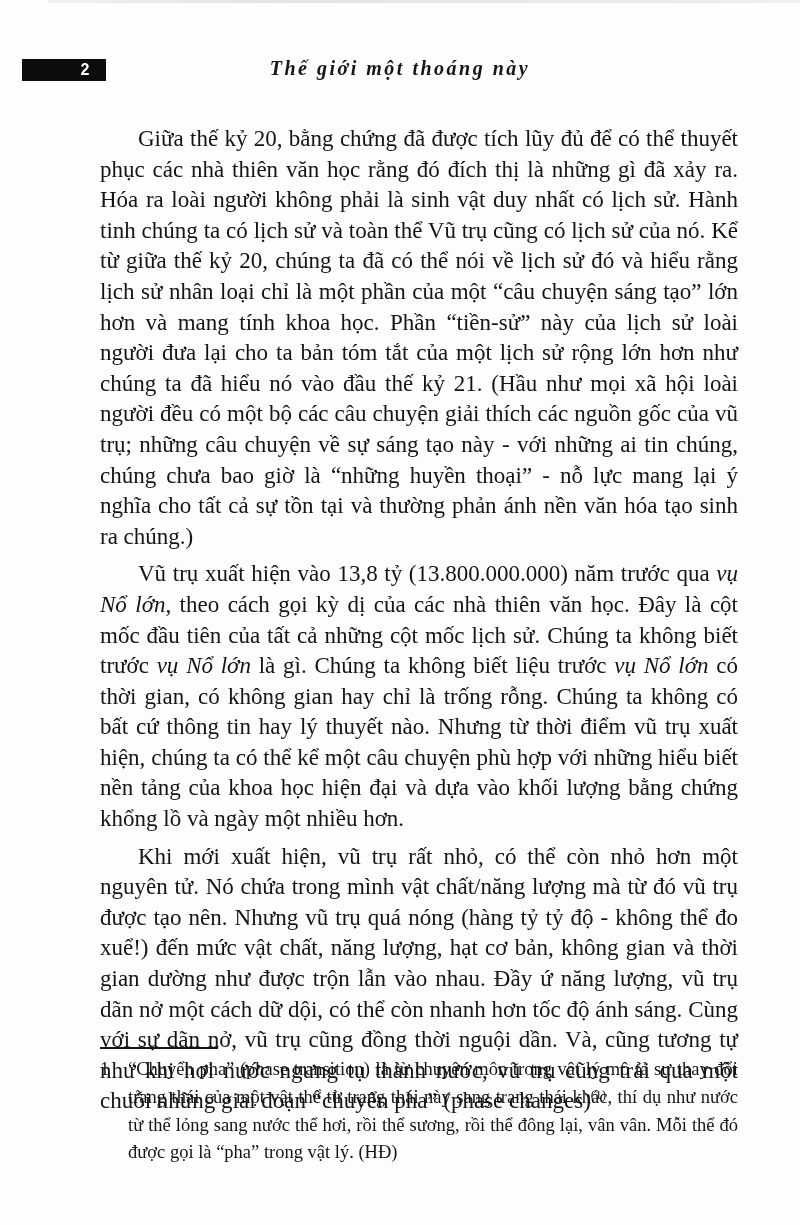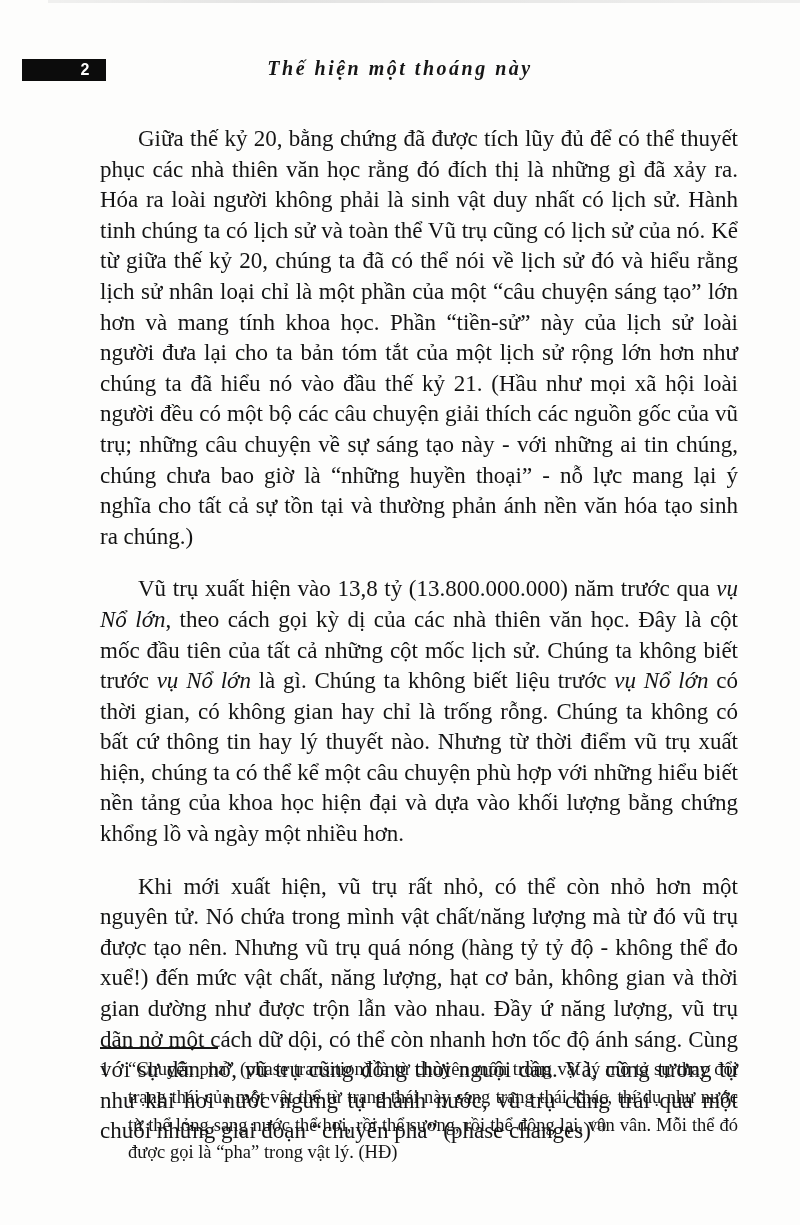"Thế hiện một thoáng này" div.running-title { text: hiện -> giới }
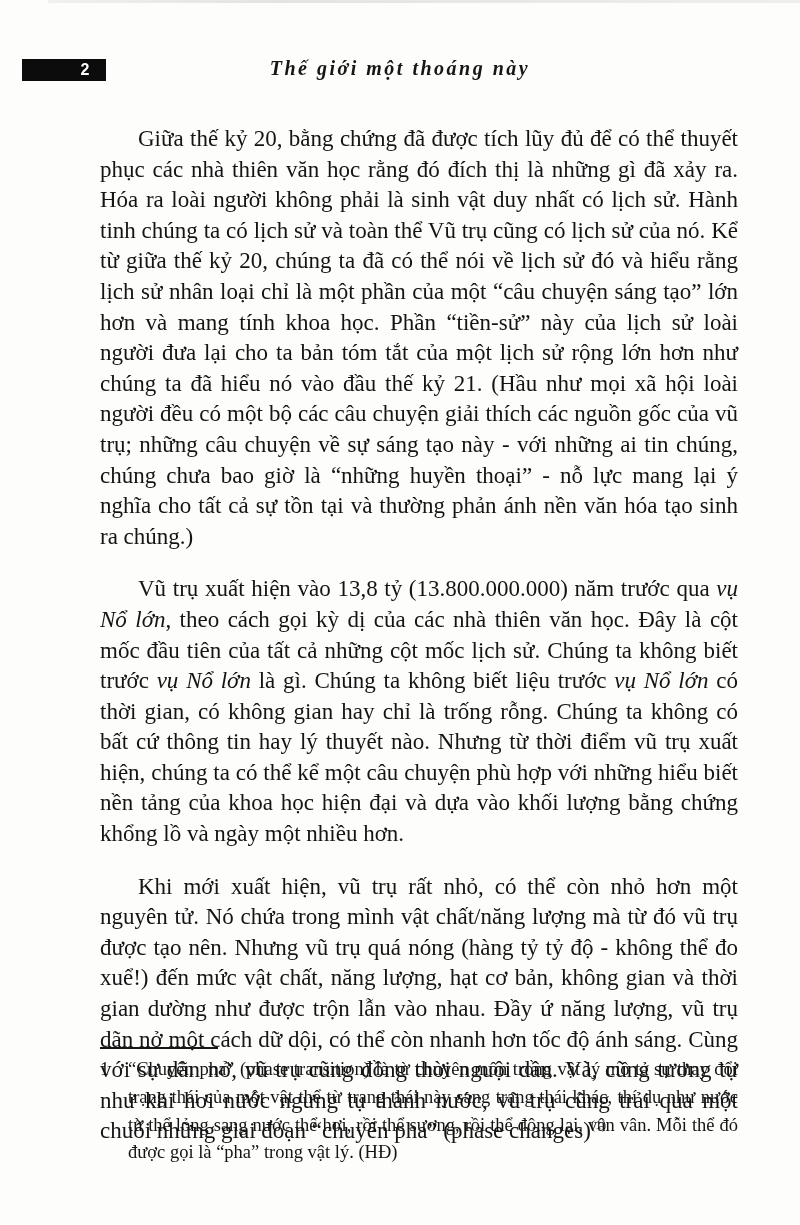"Vũ trụ xuất hiện vào" .para + .para { margin-top: 22px -> 7px }
